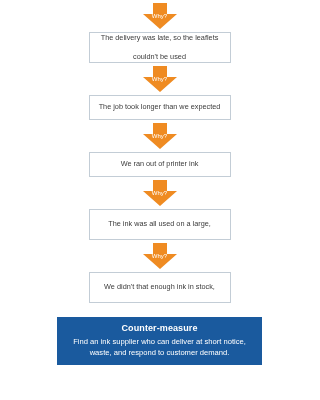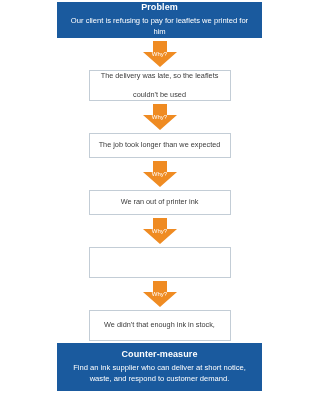"Problem" div.banner { html: <div> <div>Problem</div> <div>Our client is refusing to pay for leaflets we printed for him</div> </div> -> none }
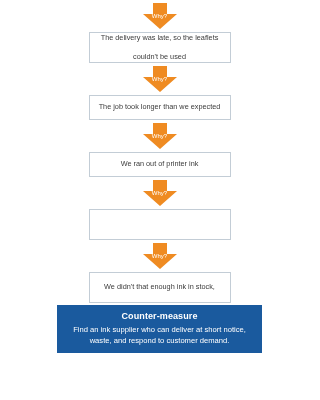"The ink was all used" div { html: none -> <div>The ink was all used on a large,</div> }
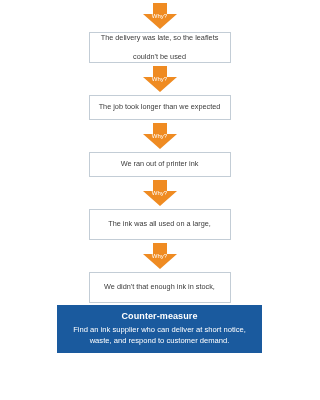"Counter-measure" #countermeasure-banner { margin-top: 2px -> 14px }
